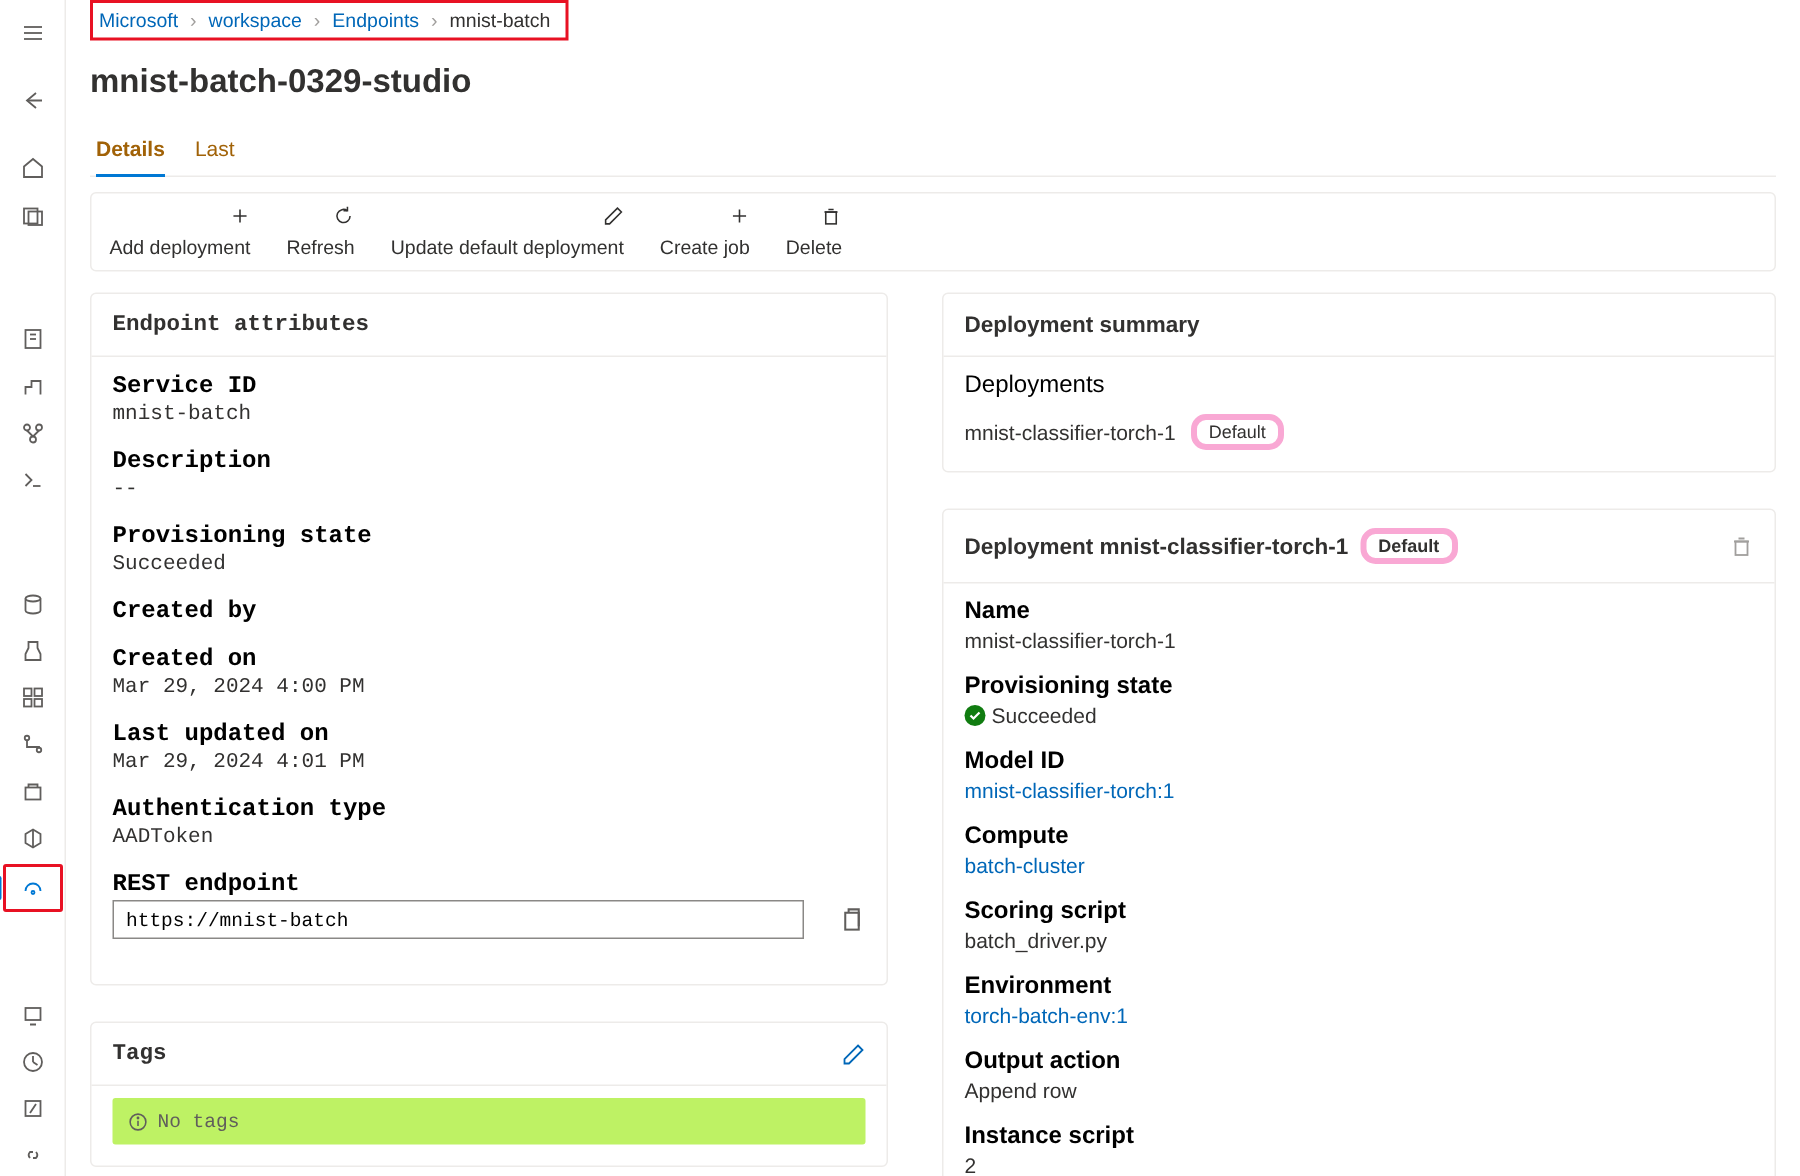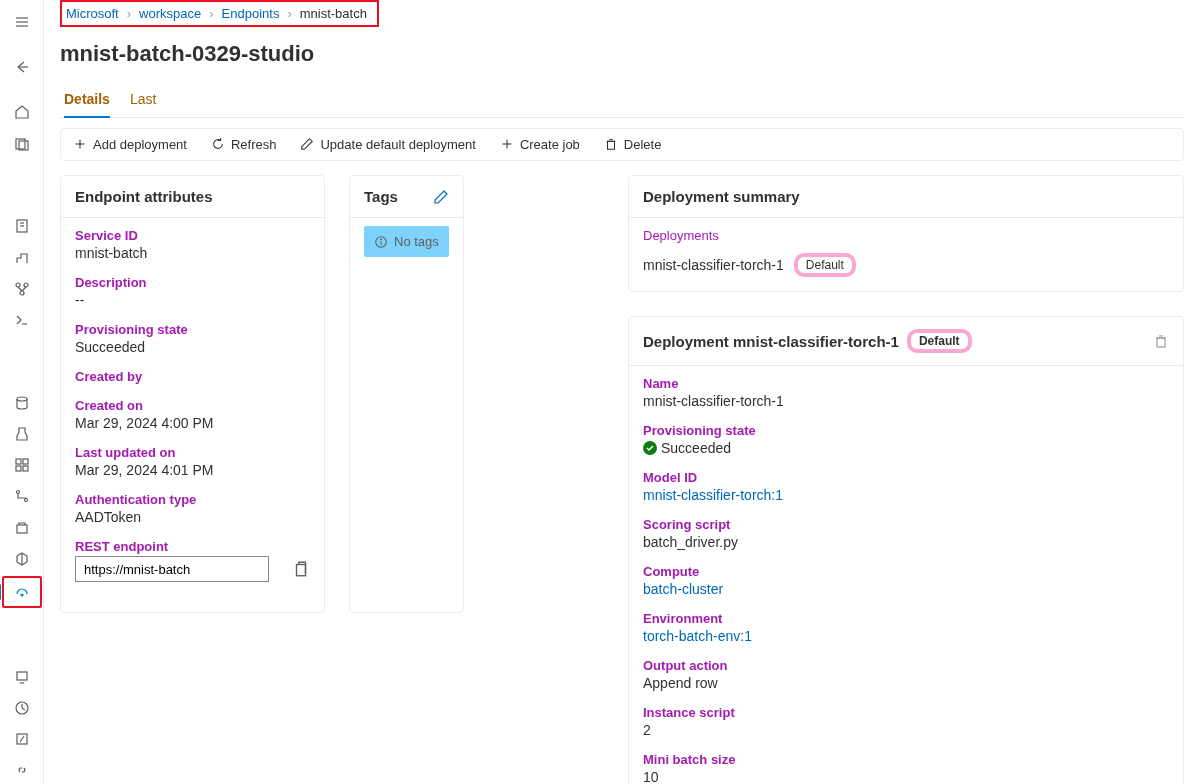"Add deployment" .toolbar .action { align-items: flex-start -> flex-end; flex-direction: none -> column }
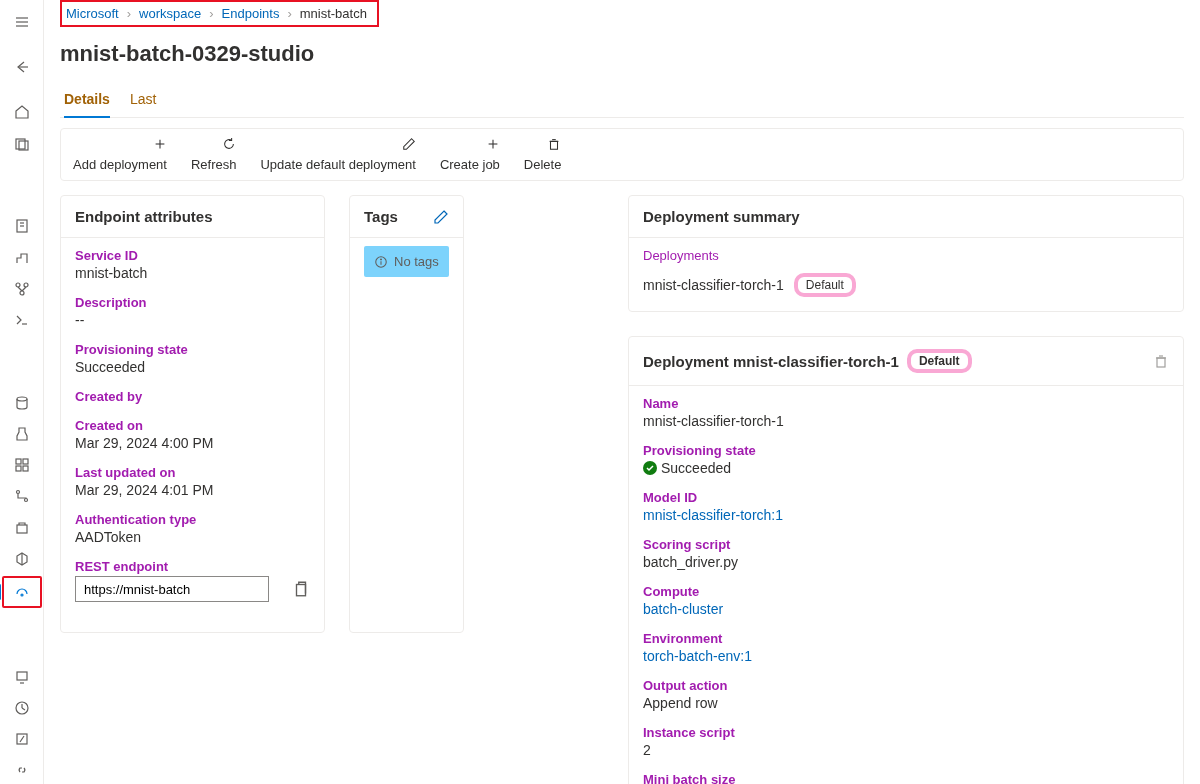"Endpoint attributes" .col-left { flex-direction: row -> column; font-family: none -> Liberation Mono, monospace }
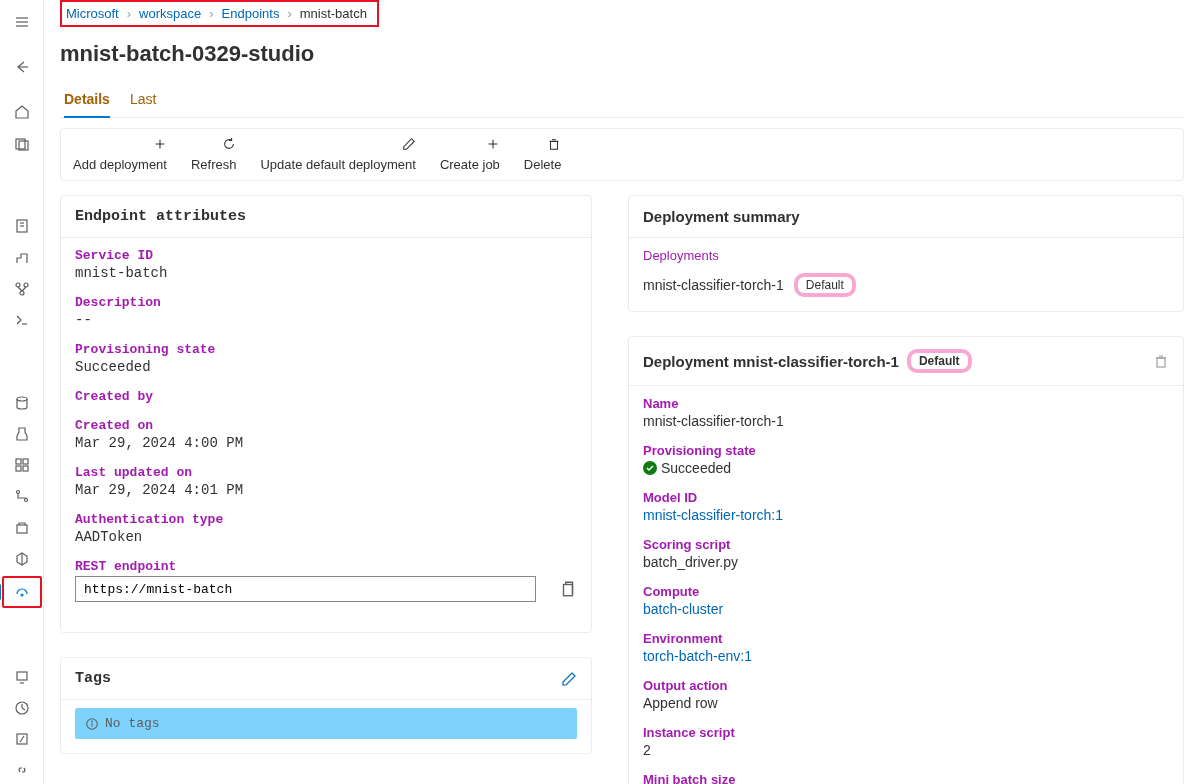"Service ID" .field-label { color: #a21caf -> #000000; font-size: 13px -> 16px }
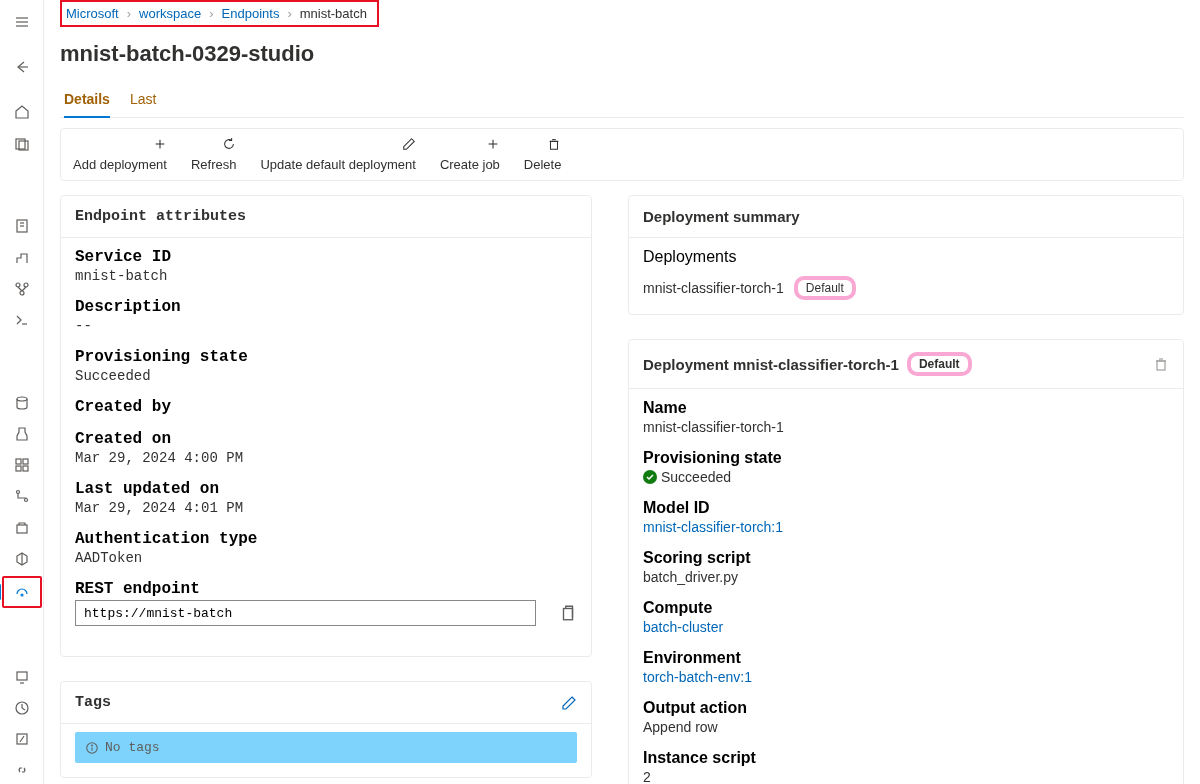"Scoring script" div.field { order: before "Compute" -> after "Compute" }
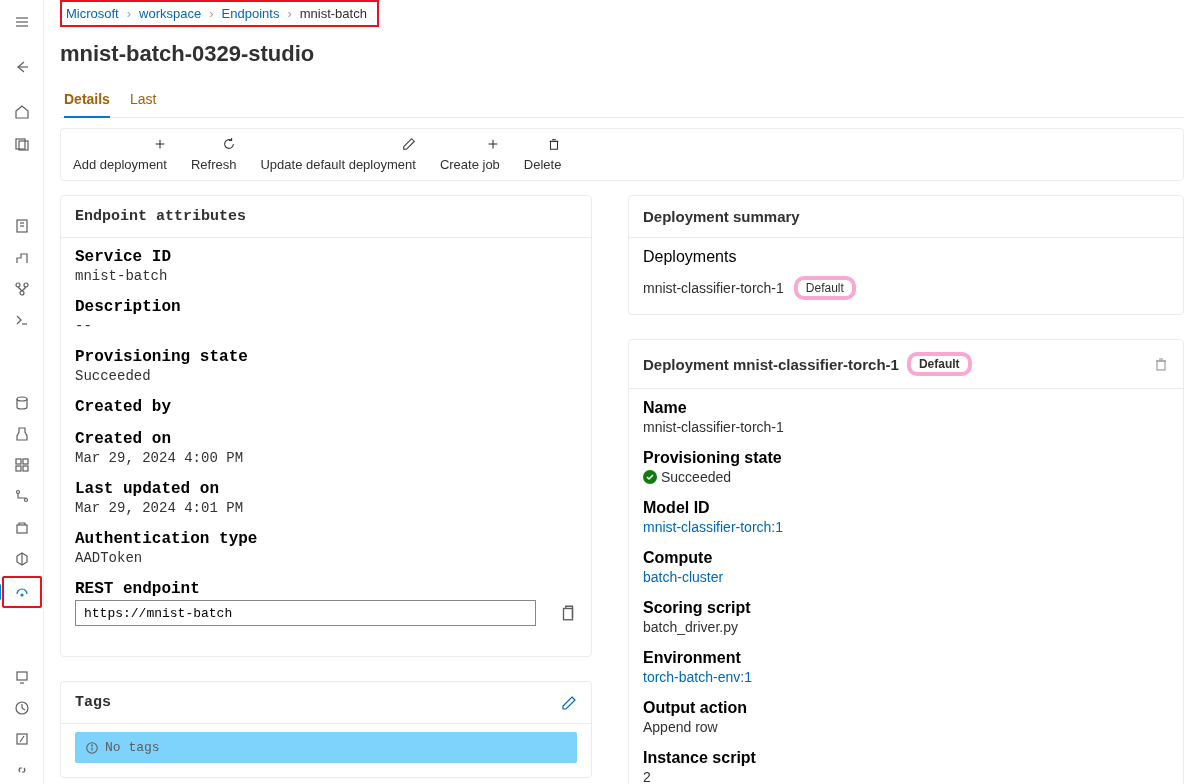"No tags" .tags-body { background: #7dd3fc -> #bef264 }
